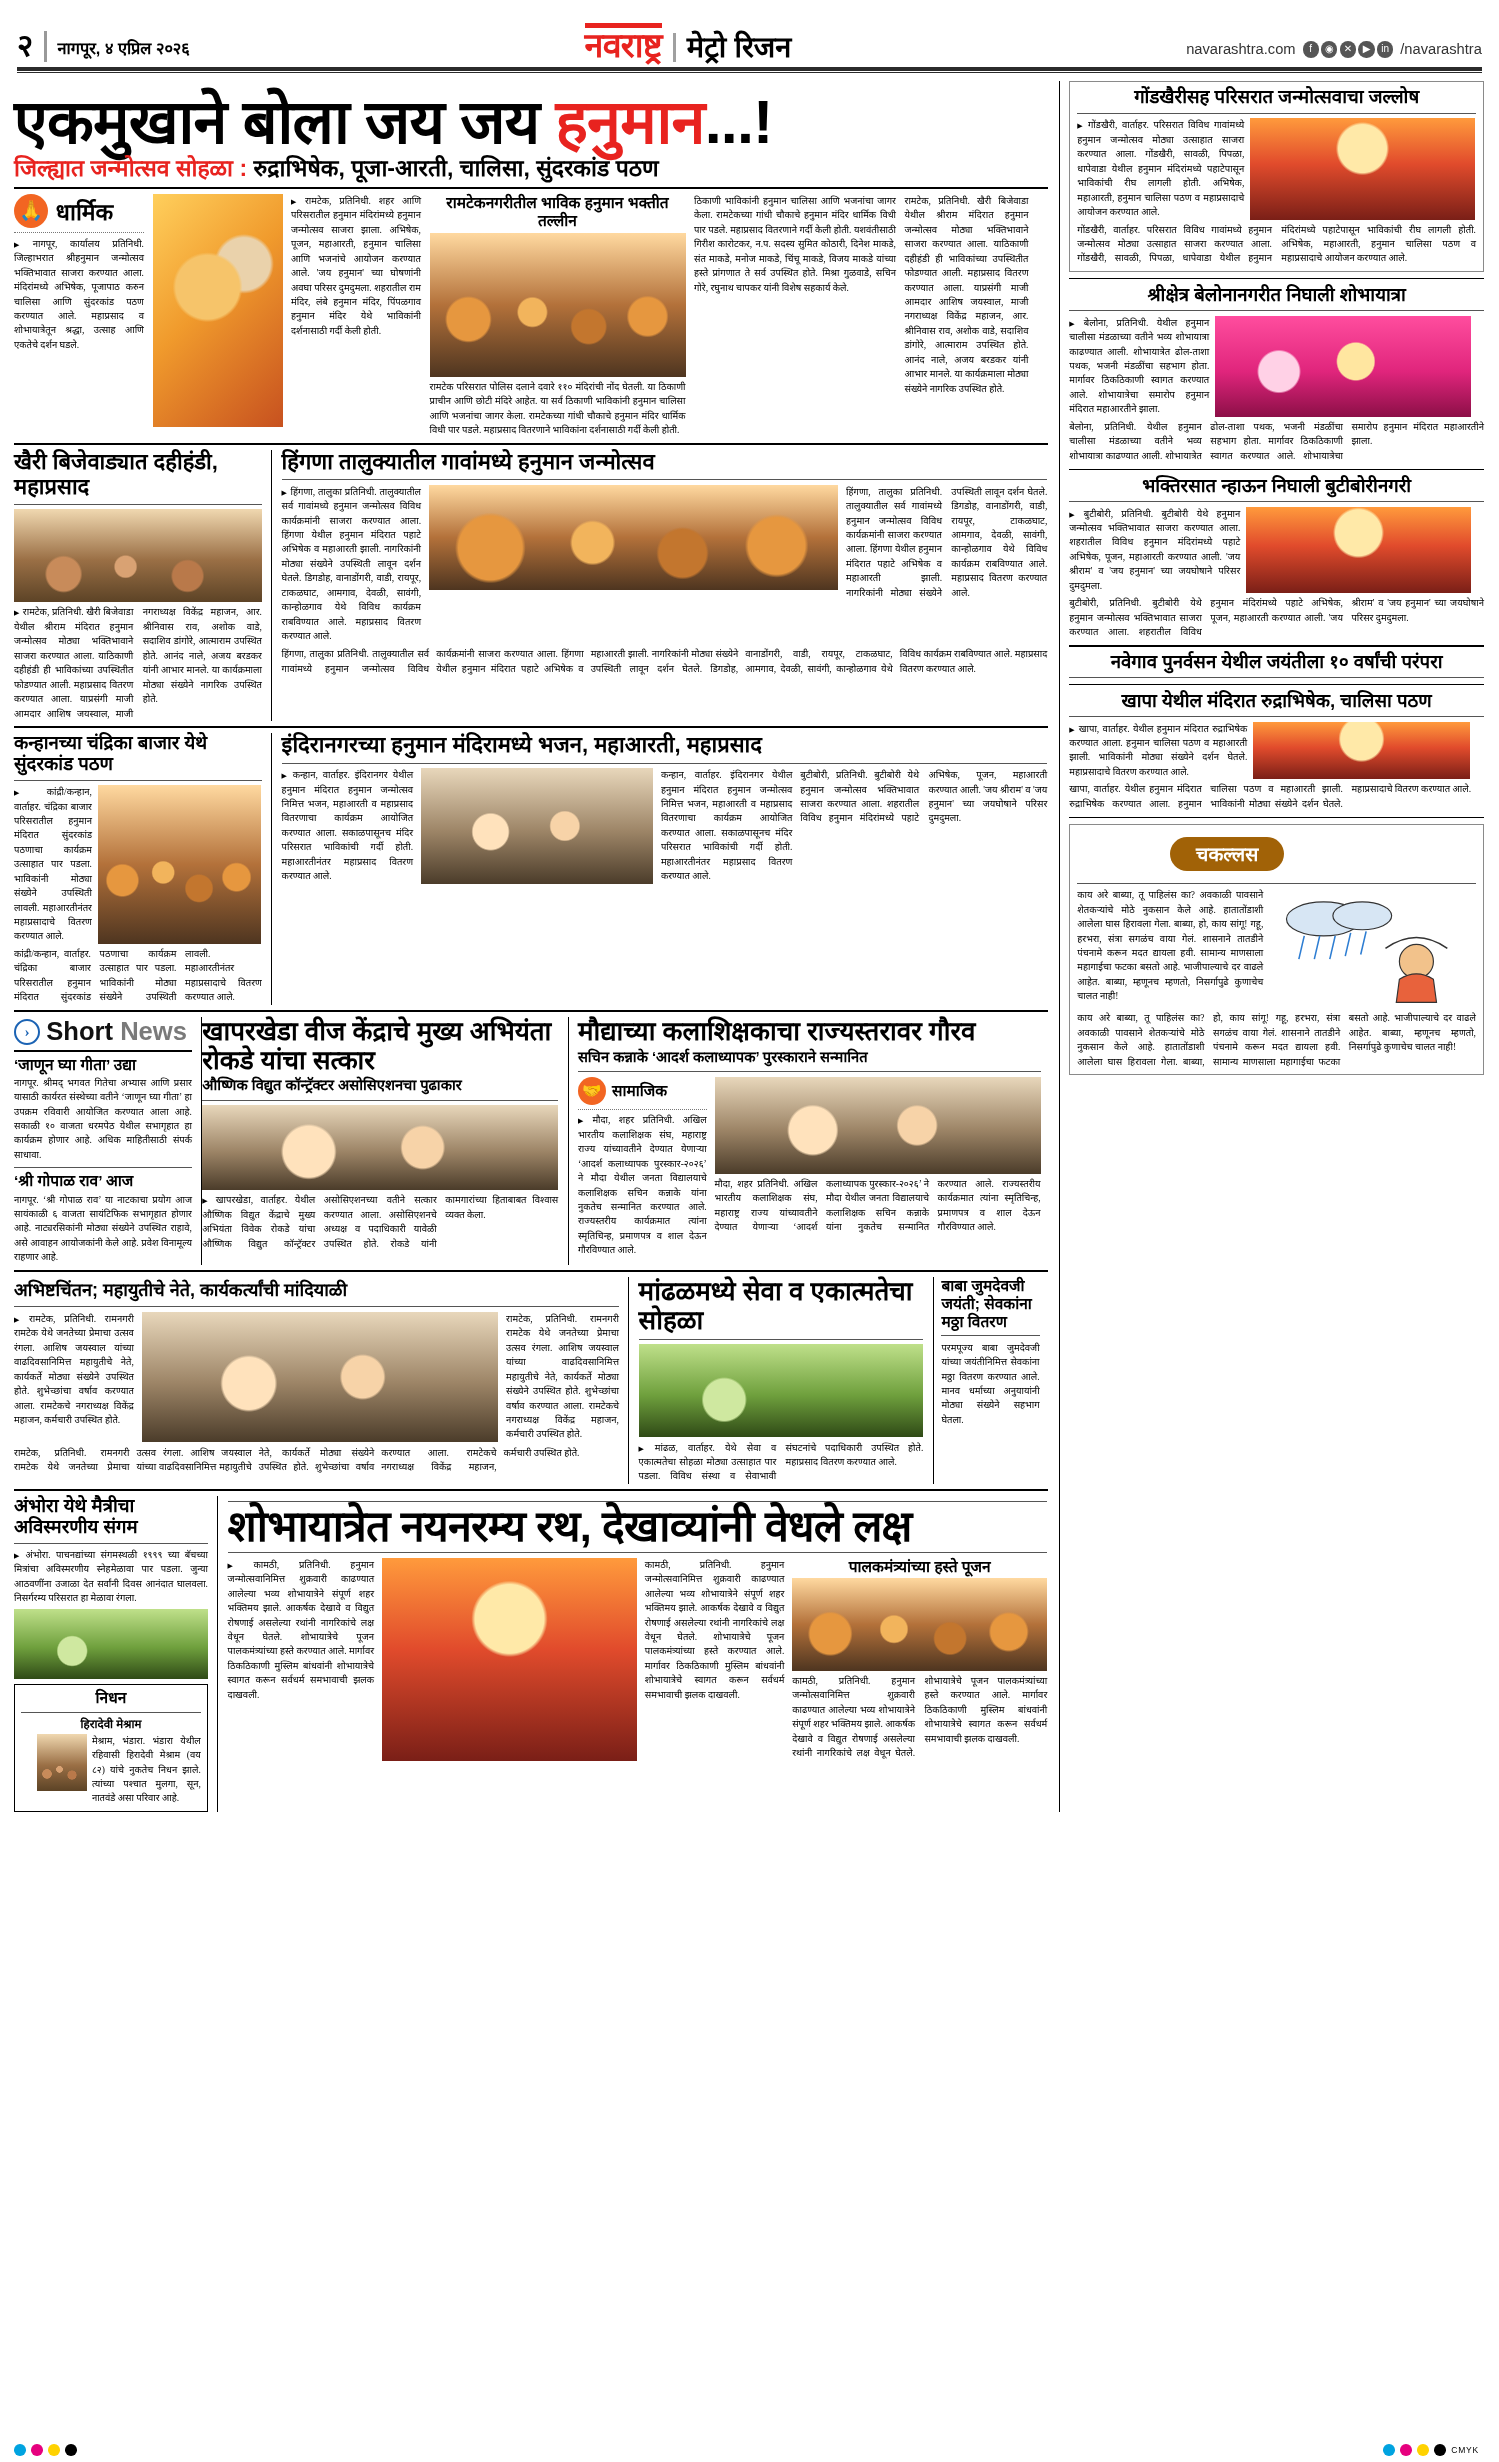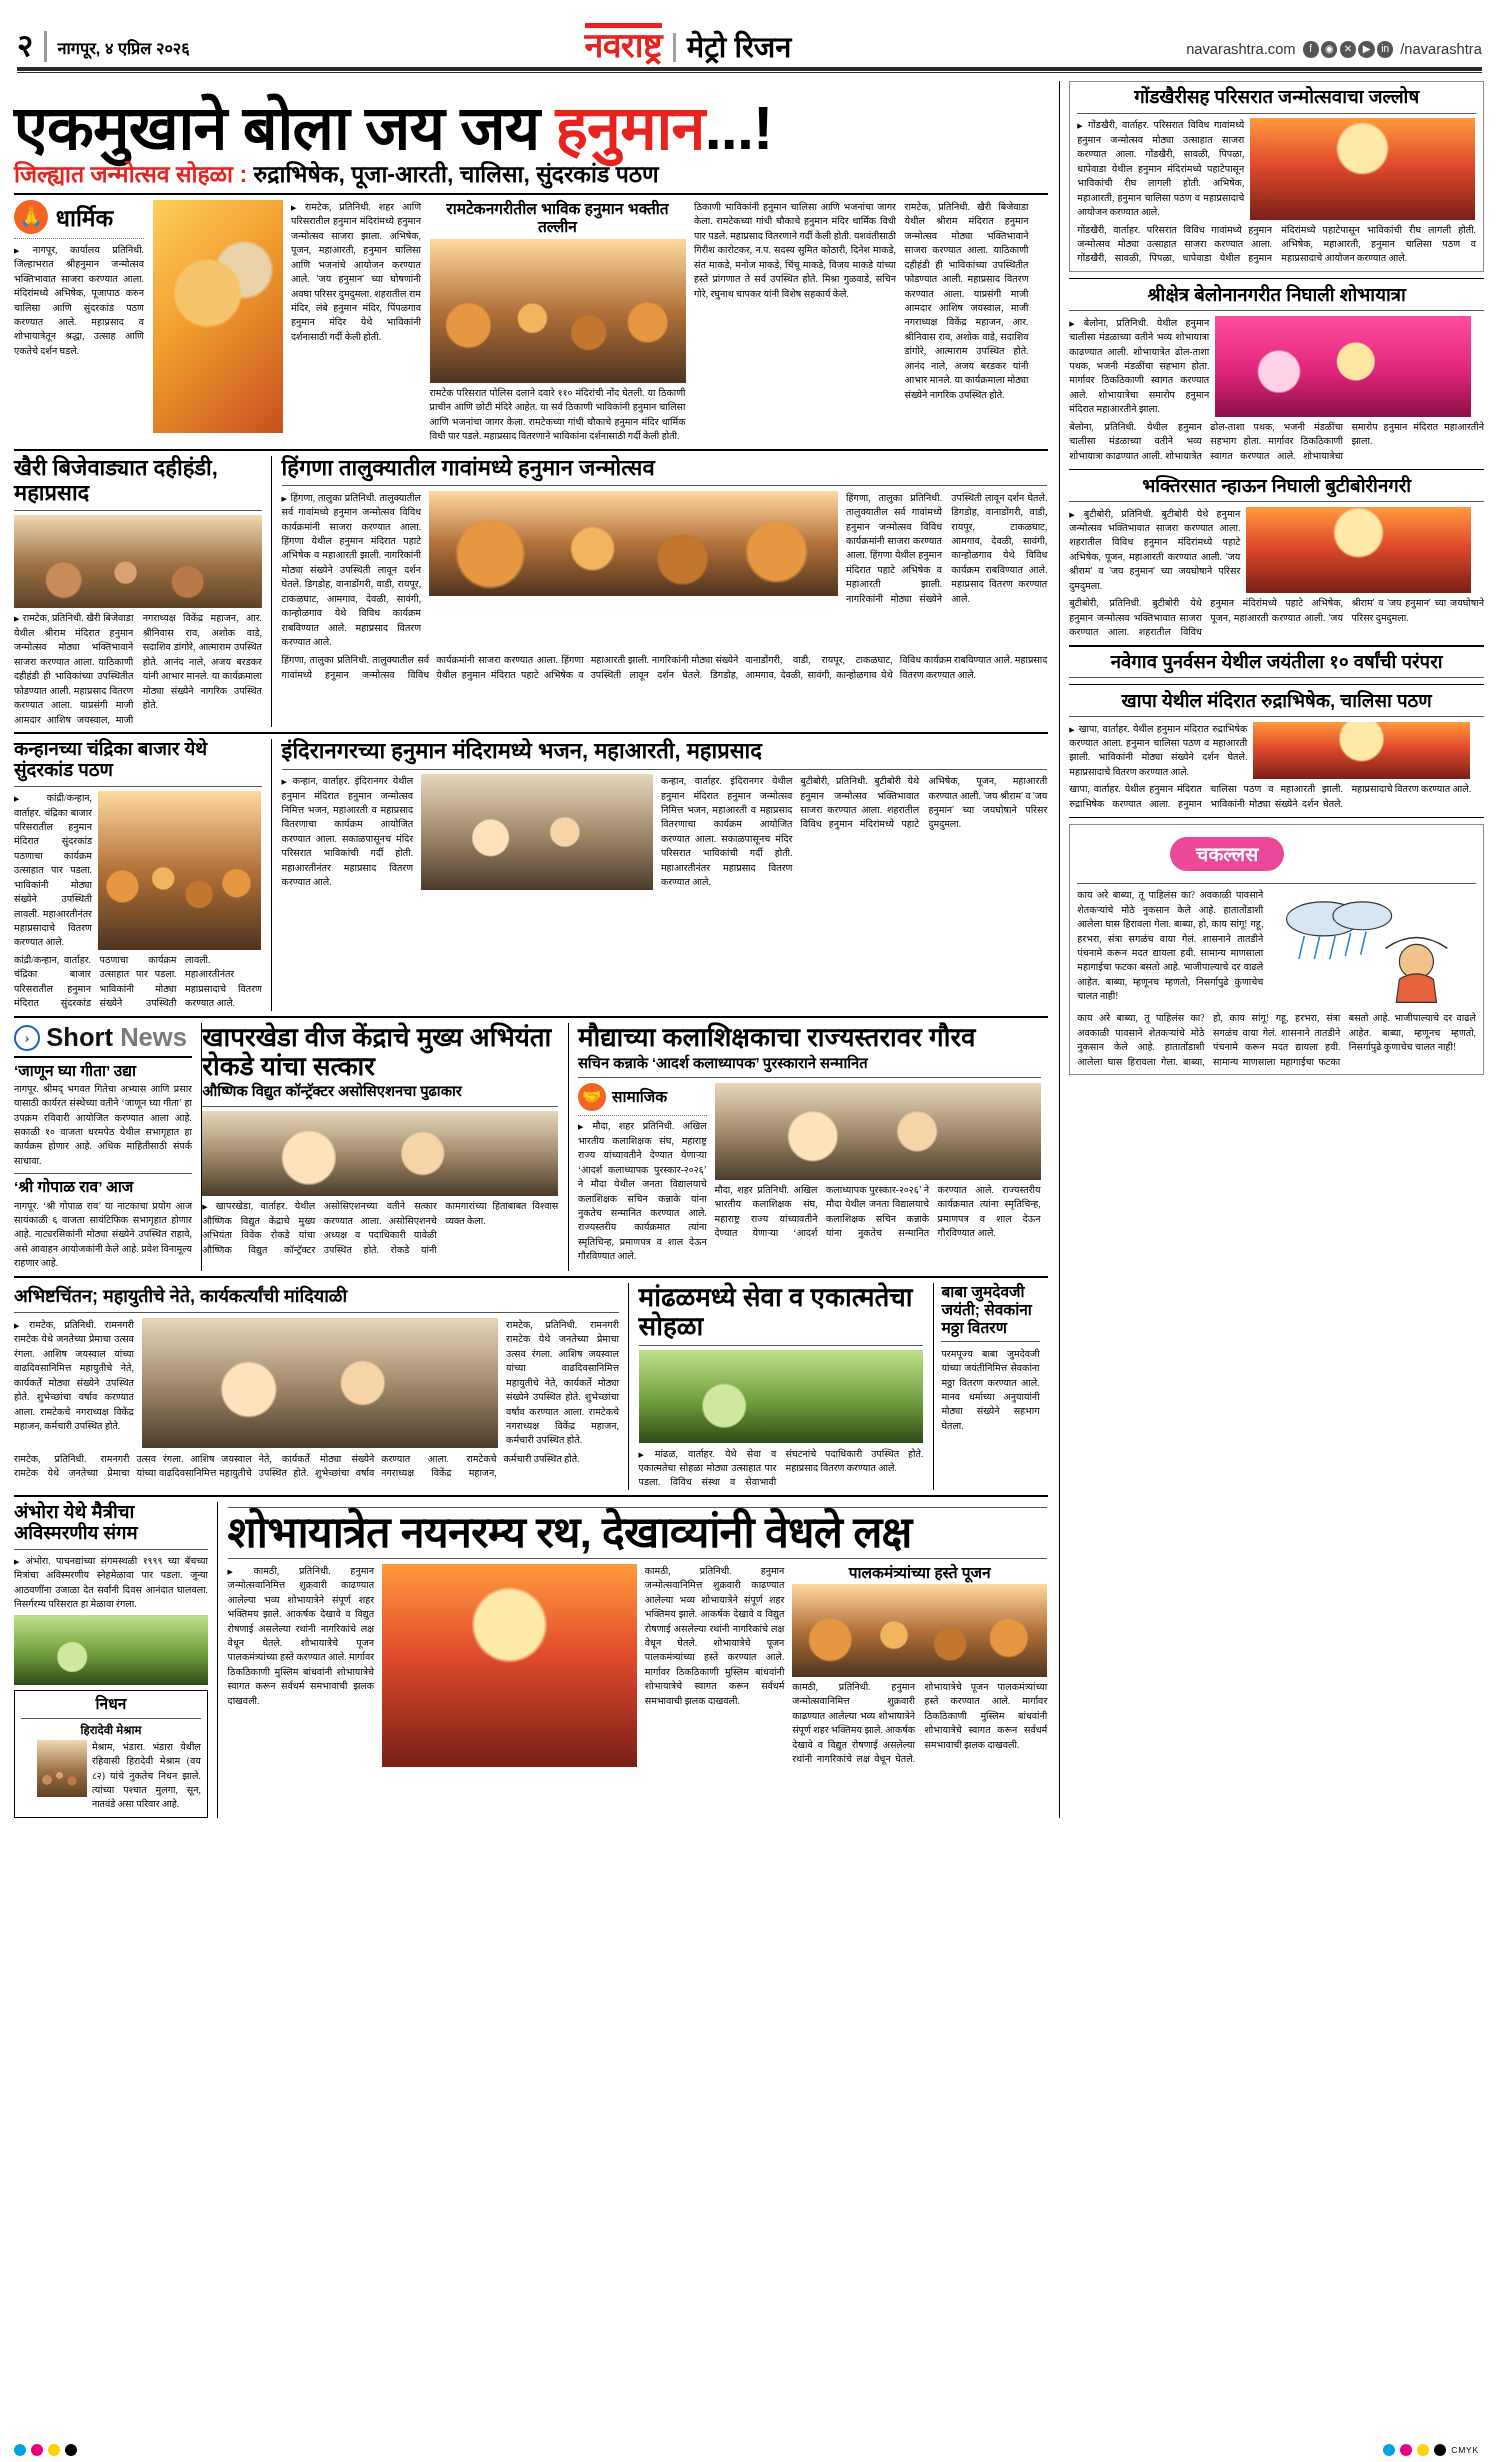"एकमुखाने बोला जय जय हनुमान...!" div.mega { margin-top: 18px -> 12px }
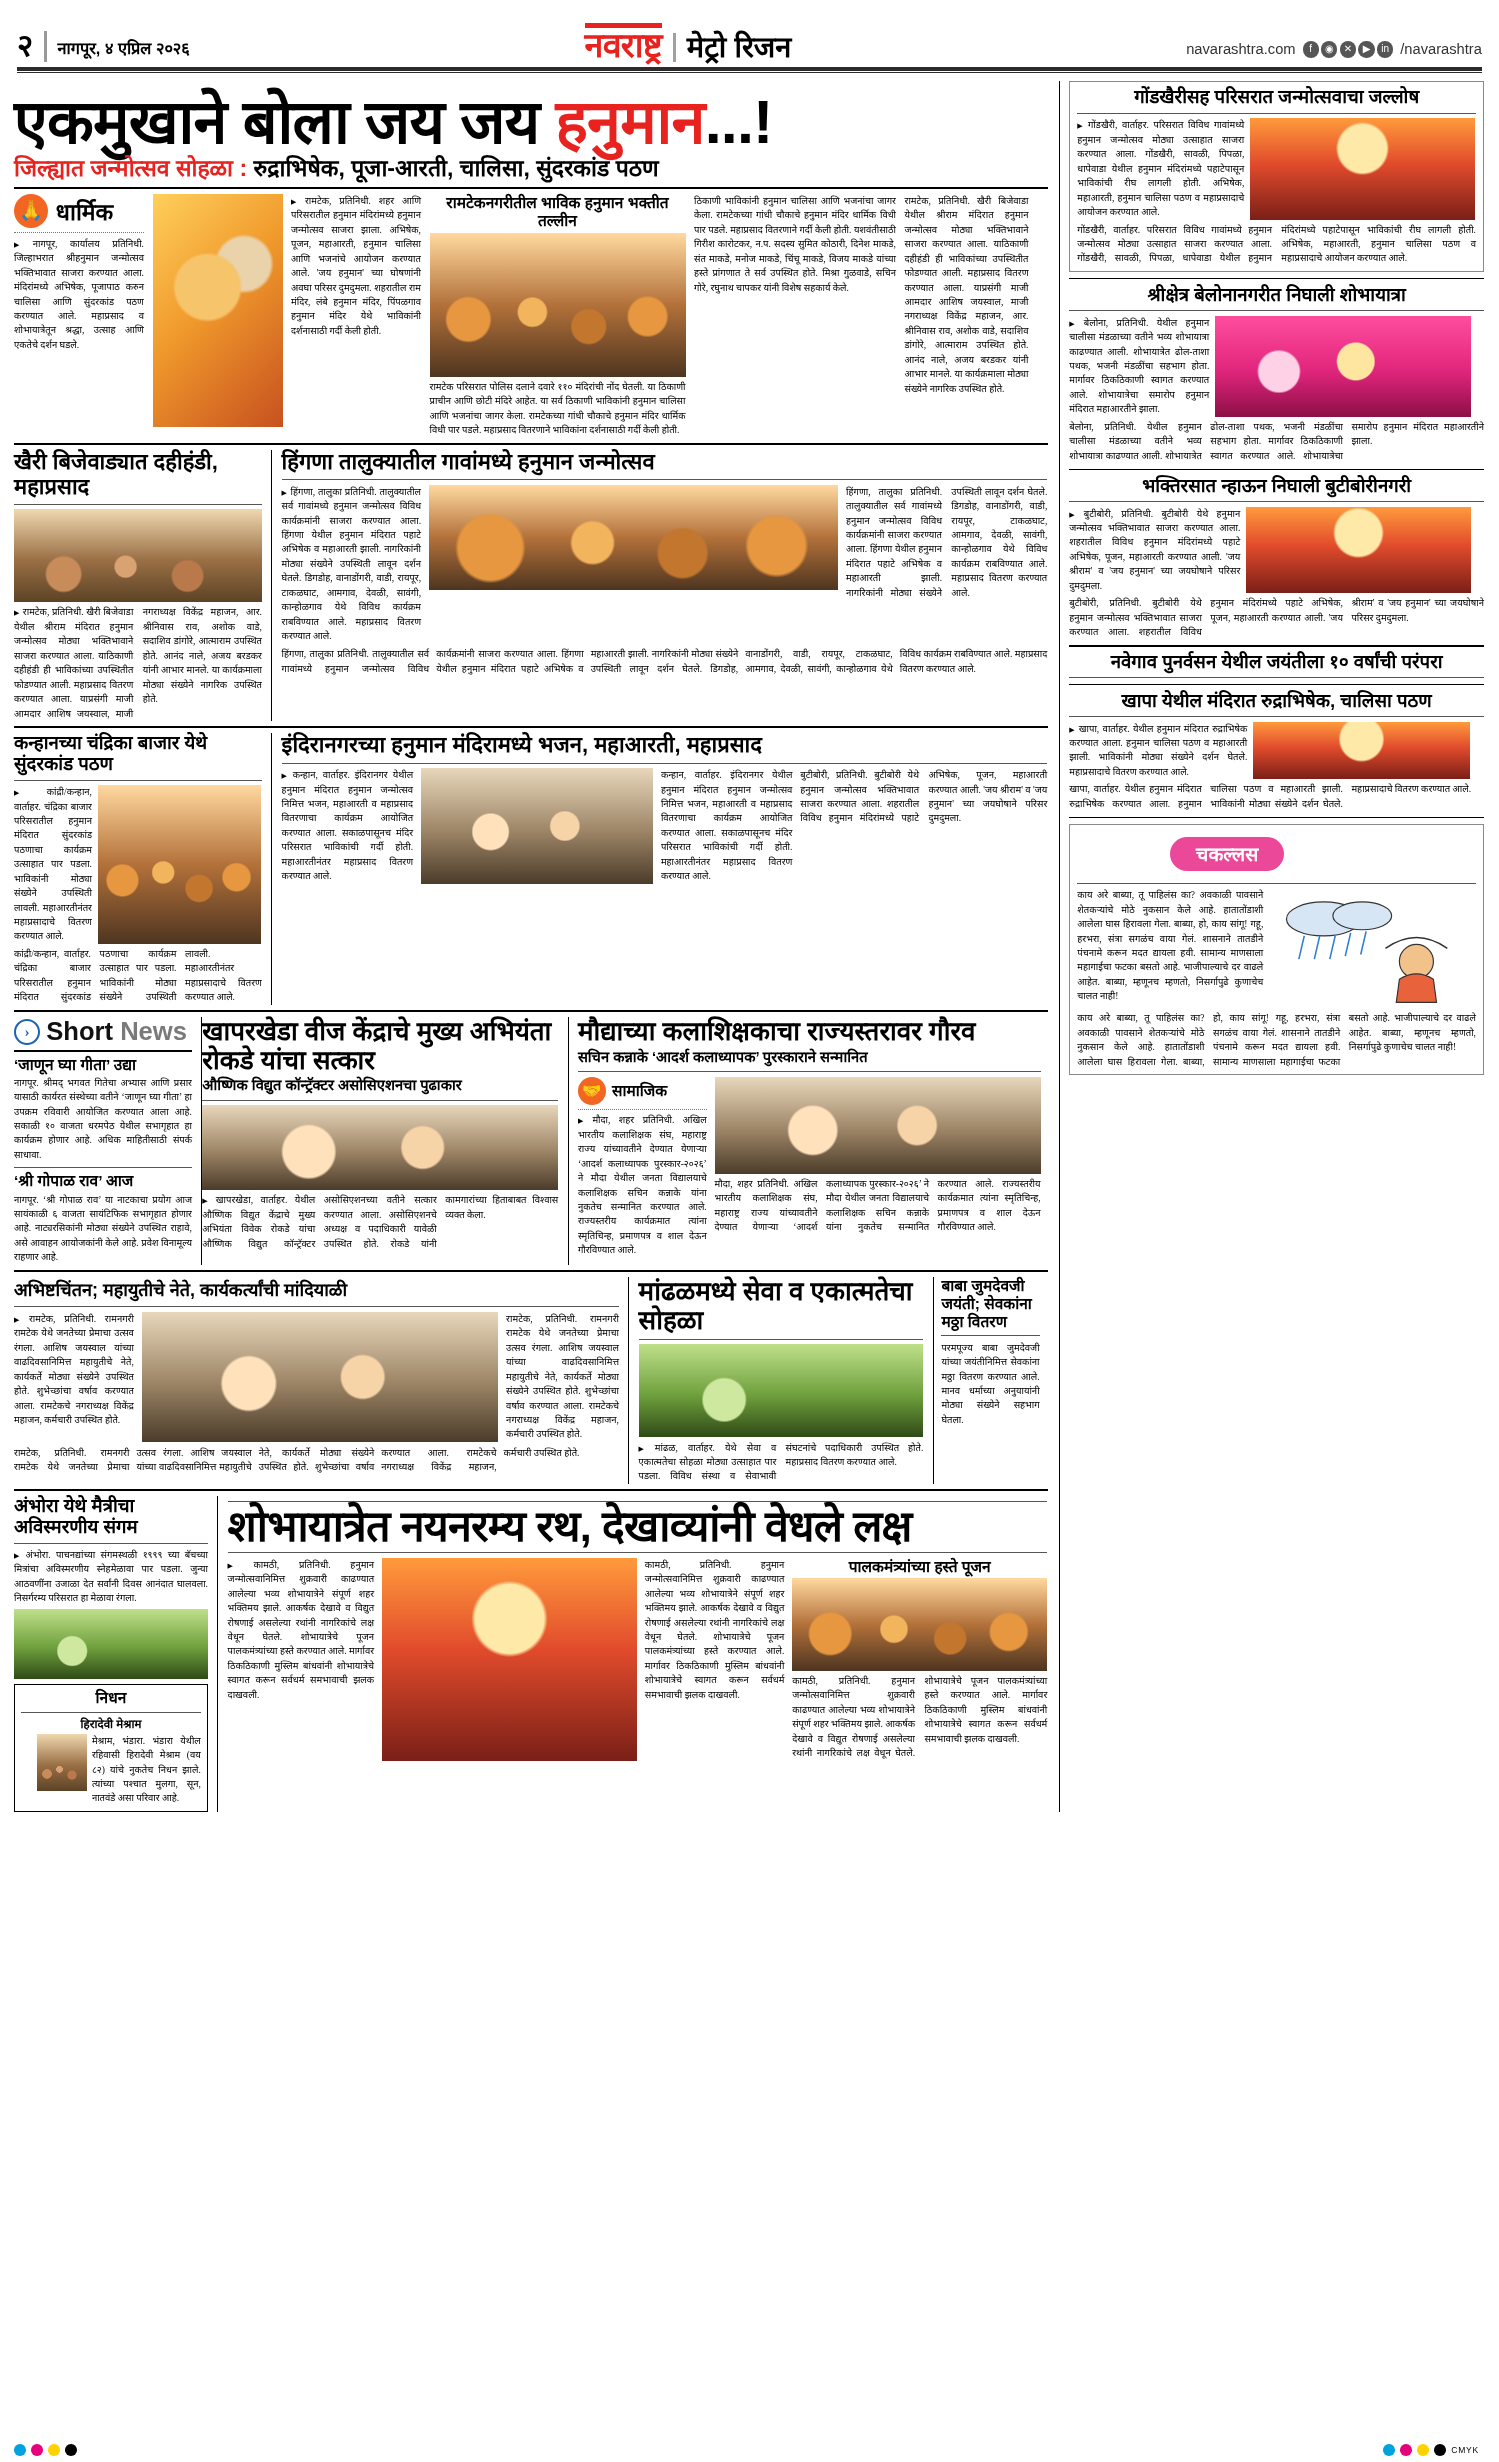"चकल्लस" .pill { background: #ec4899 -> #a16207 }
